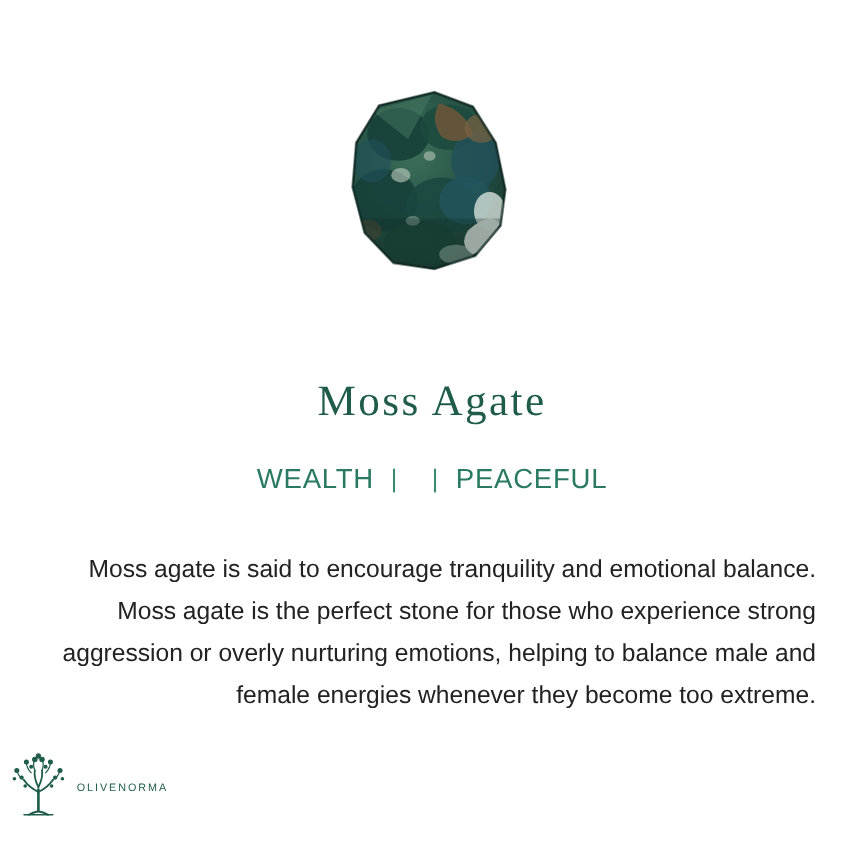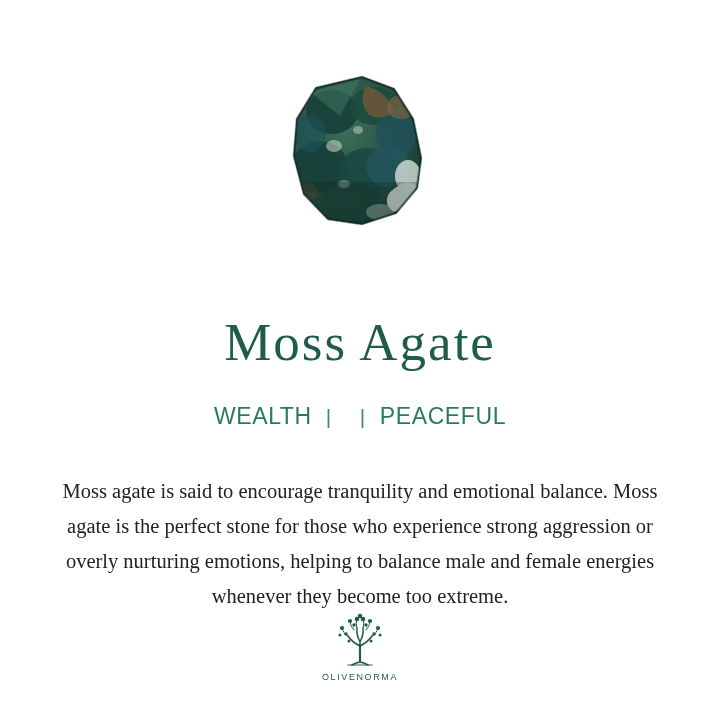"Moss Agate" .title { font-size: 53px -> 36px }
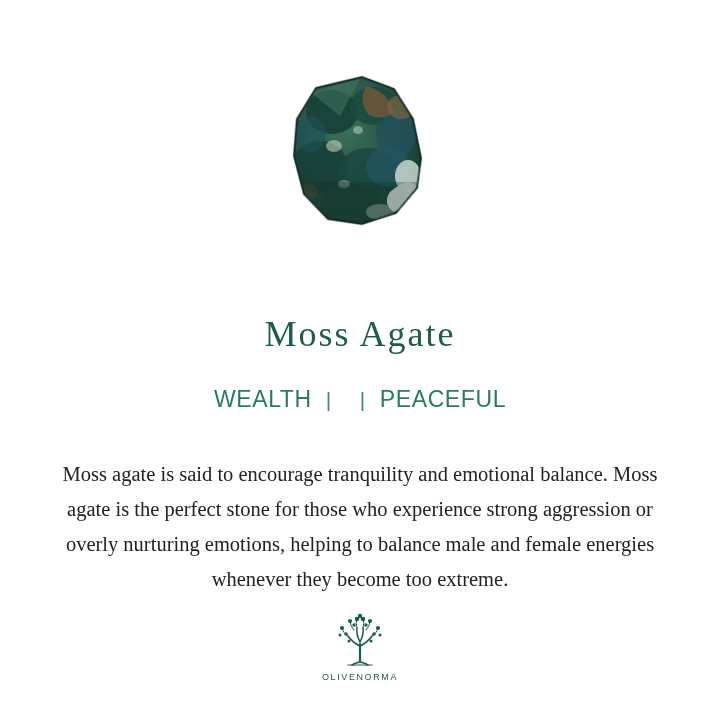"Moss agate is said to" .description { font-family: Liberation Serif, serif -> Liberation Sans, sans-serif; text-align: center -> right }
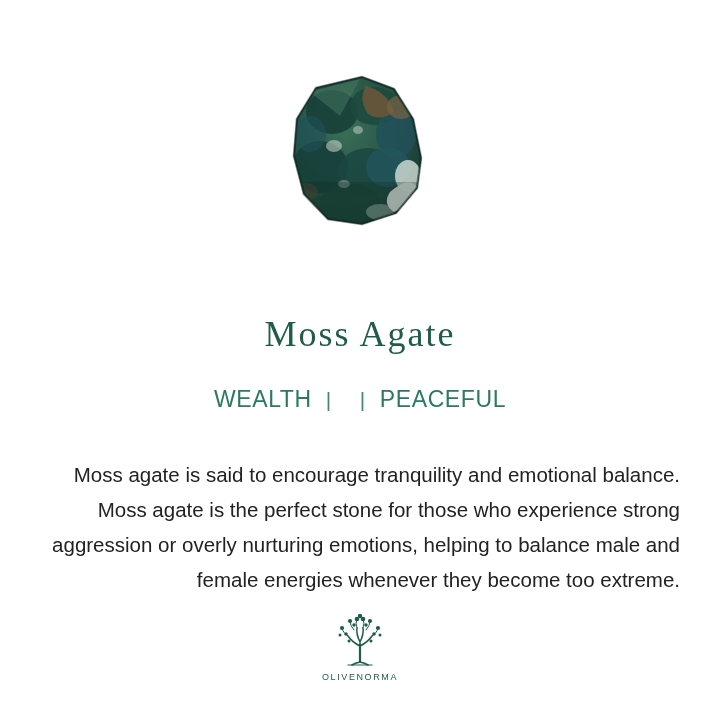"OLIVENORMA" .logo-block { flex-direction: column -> row }
